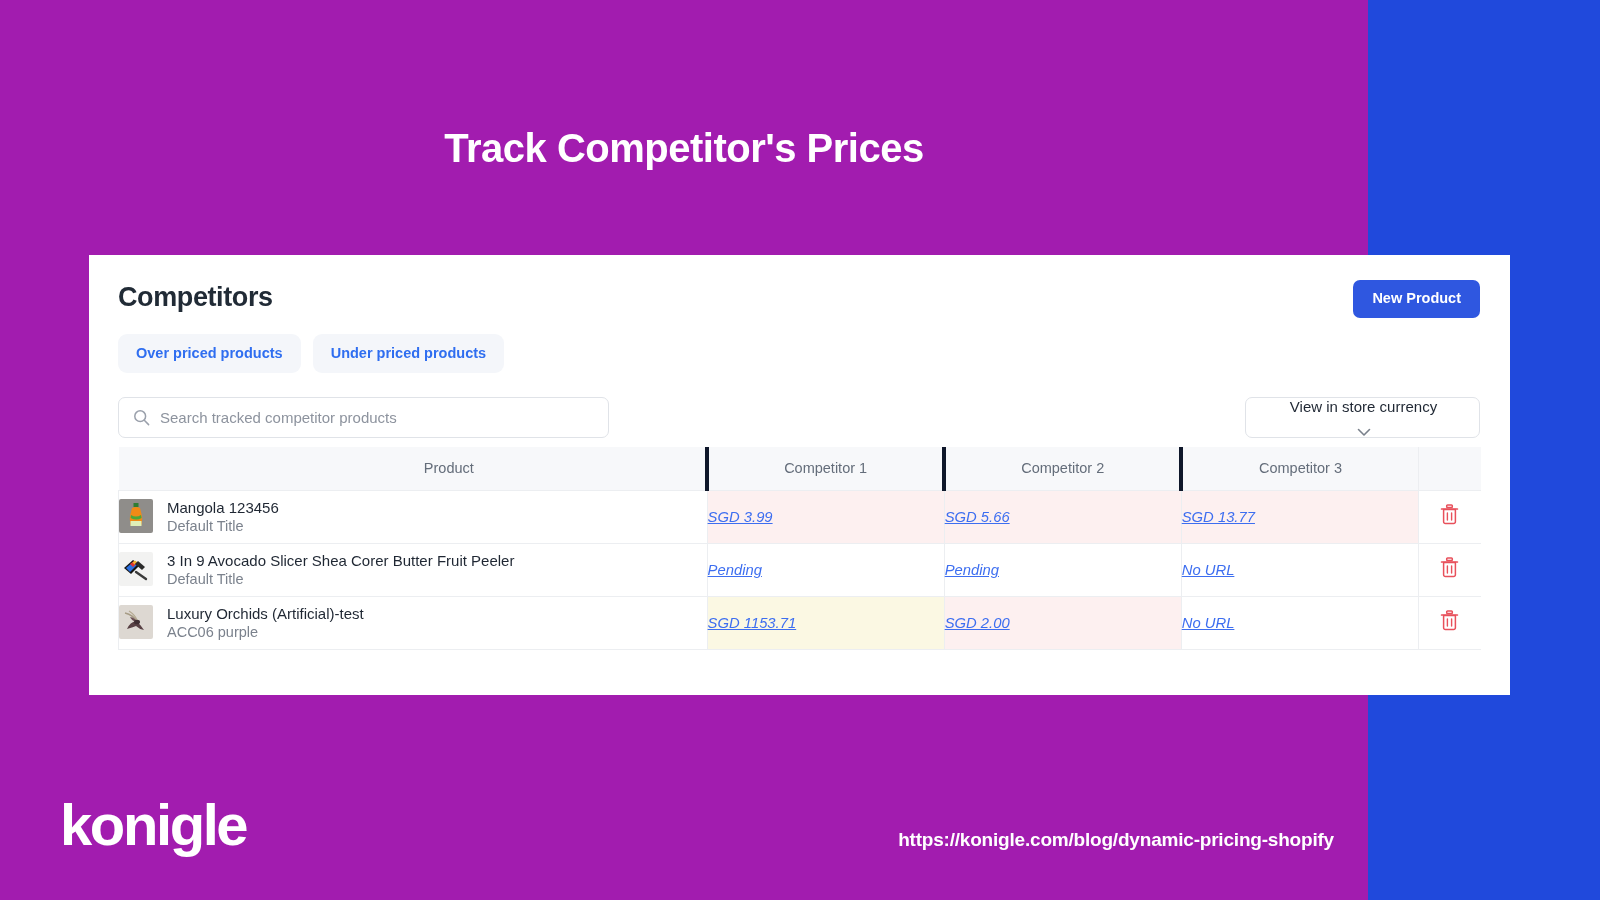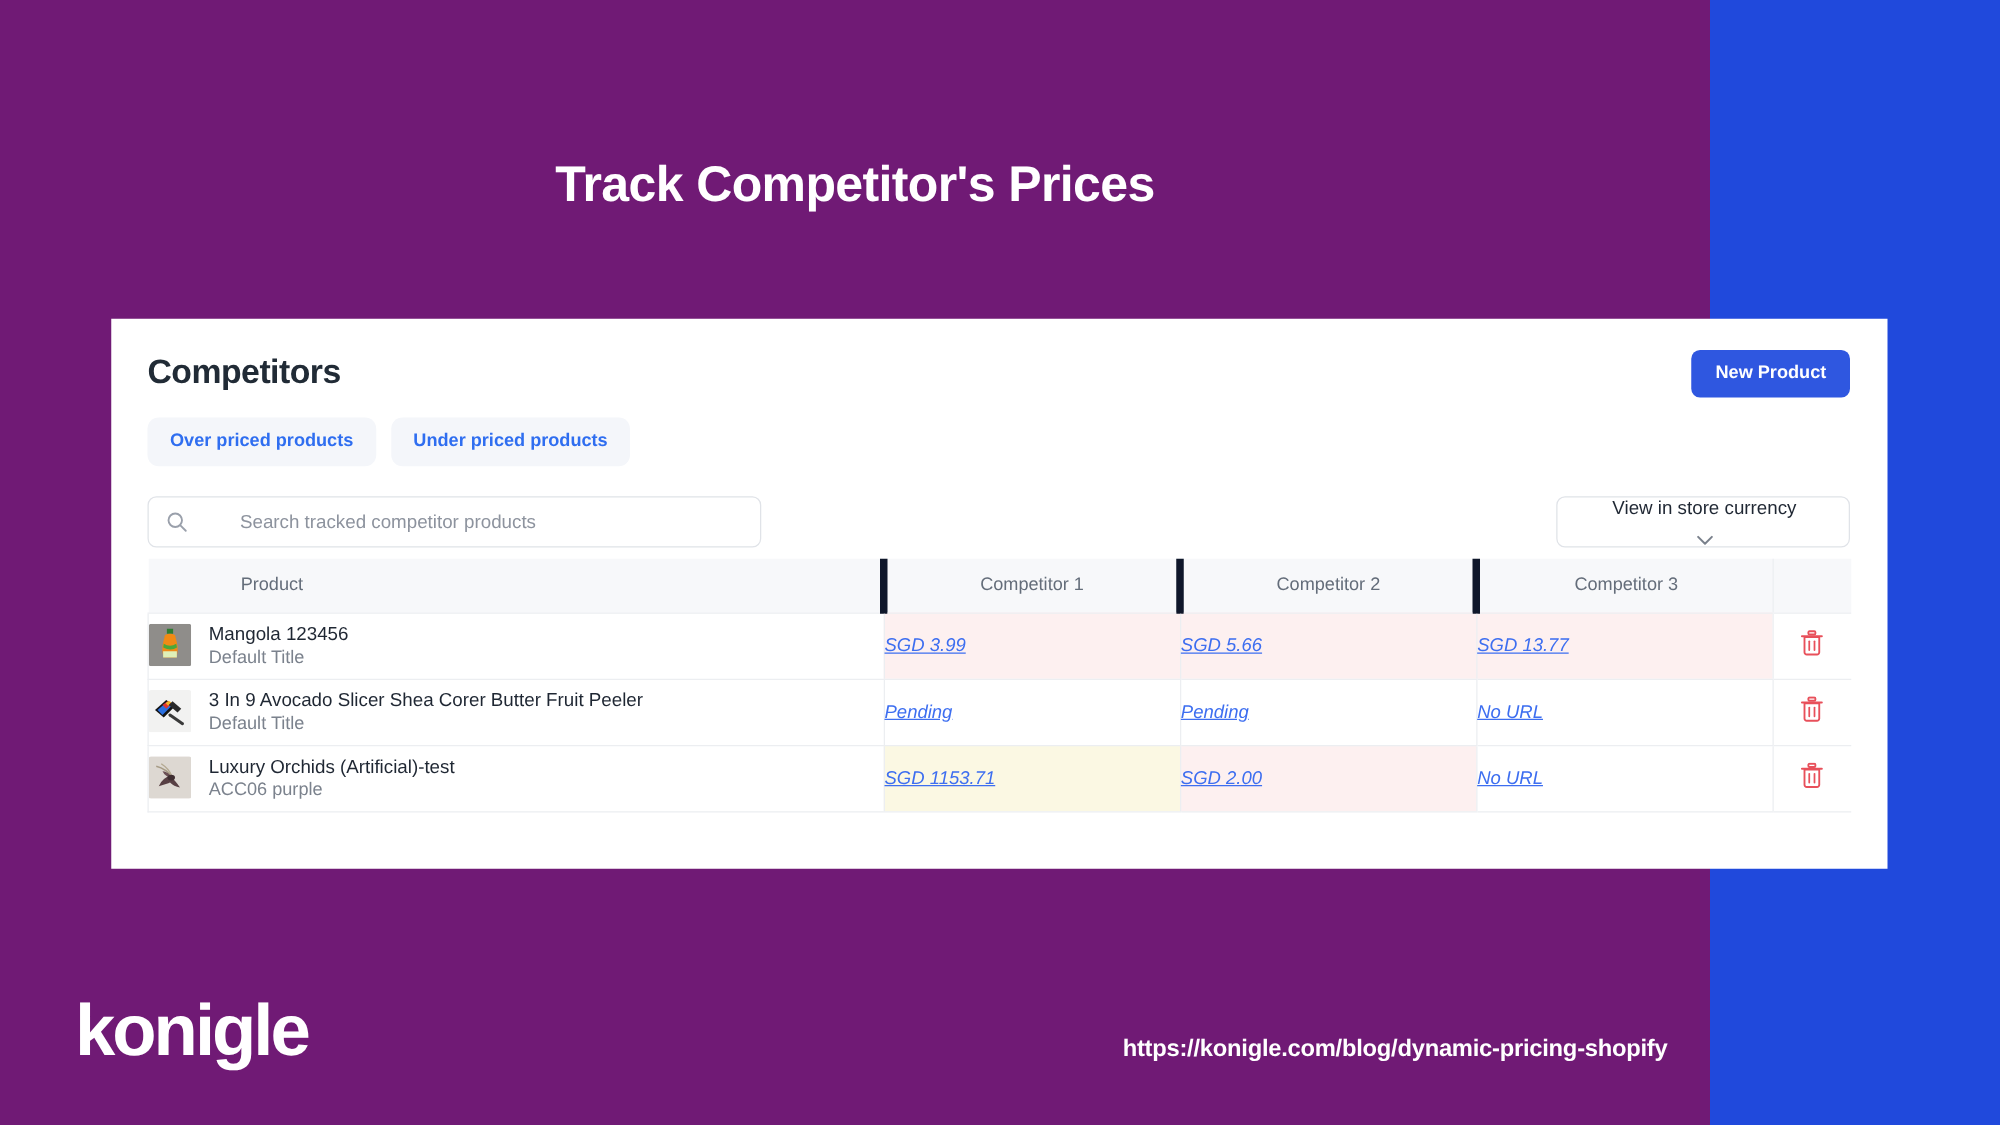"Track Competitor's Prices" .page { background: #701a75 -> #a21caf }
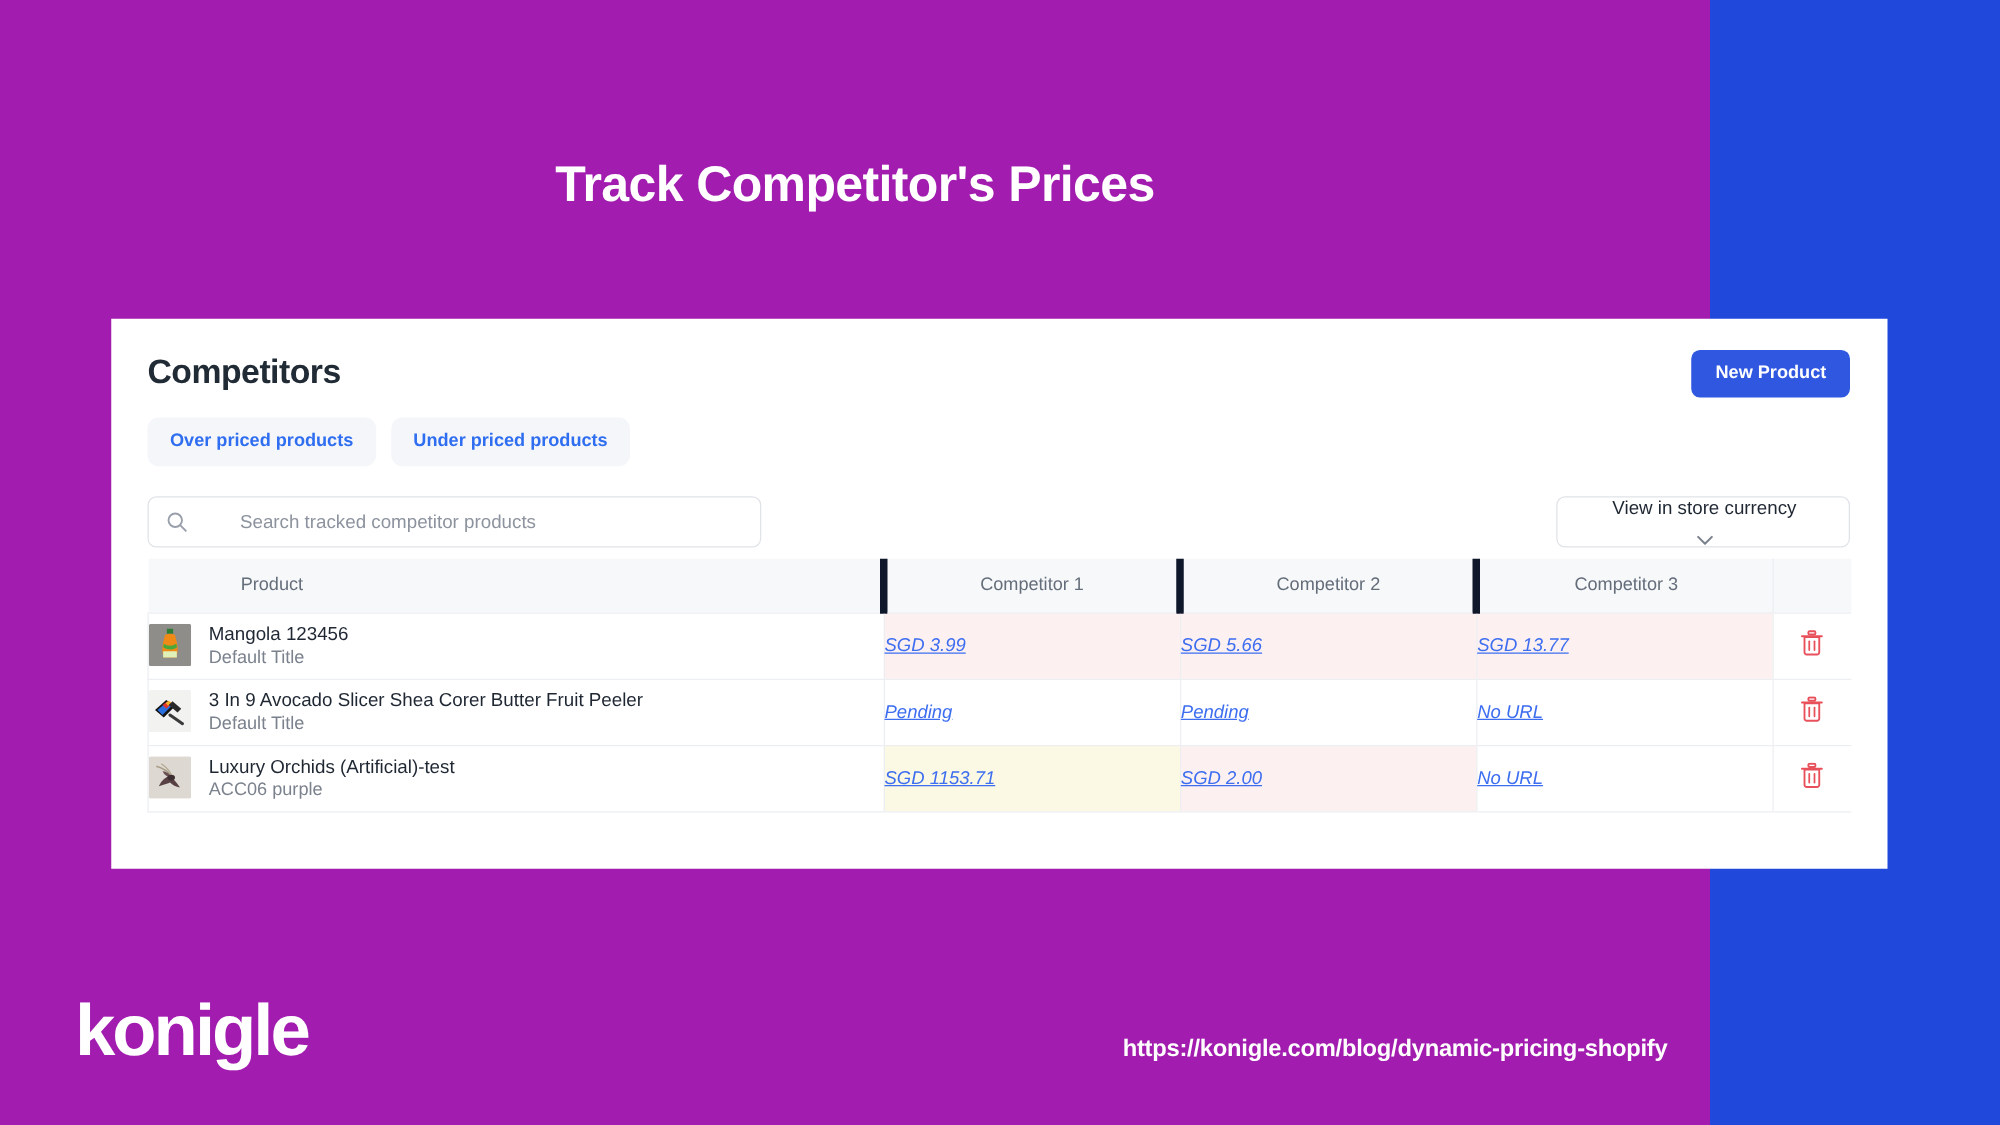"Search tracked competitor products" .search-input { margin-left: 32px -> none }
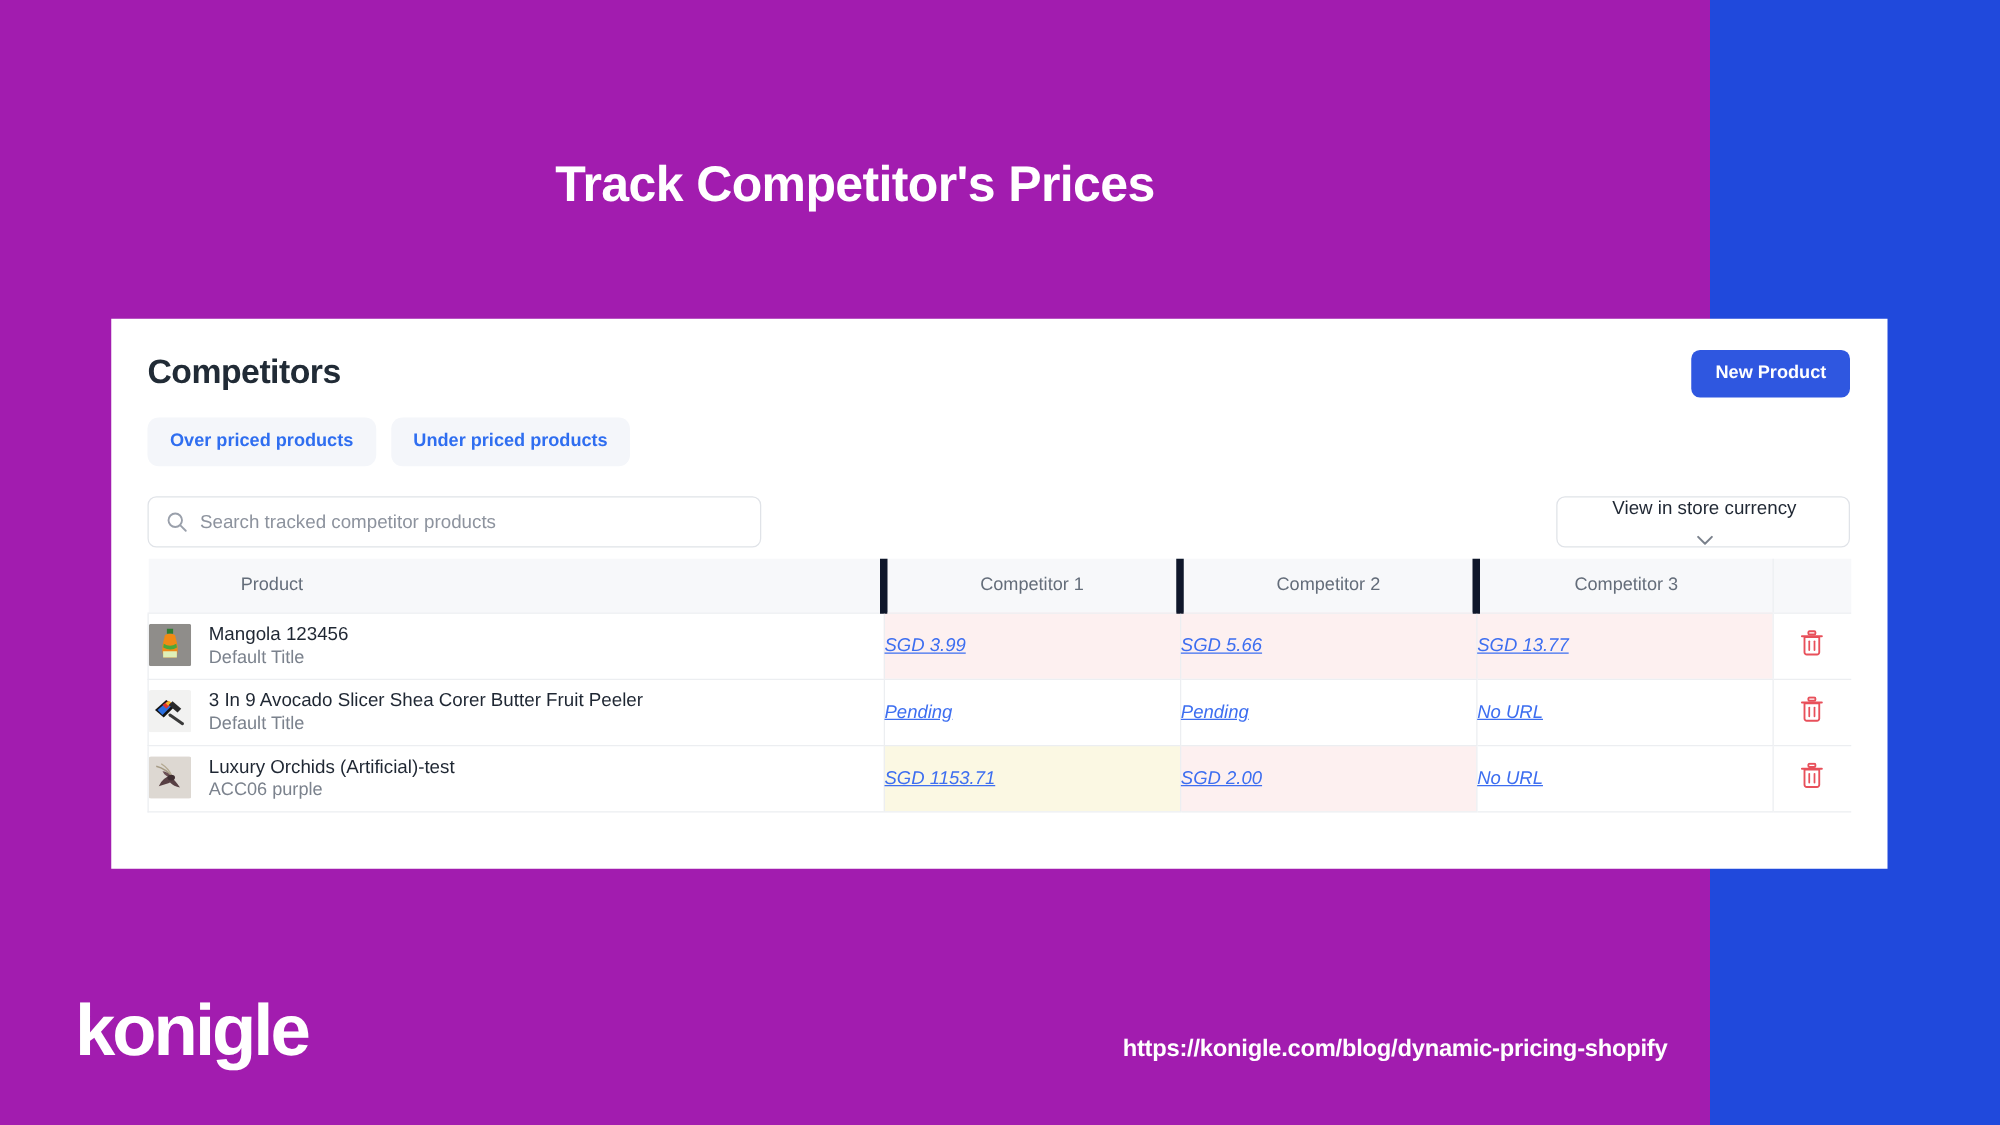"Product" table.comp thead th.th-product { text-align: left -> center }
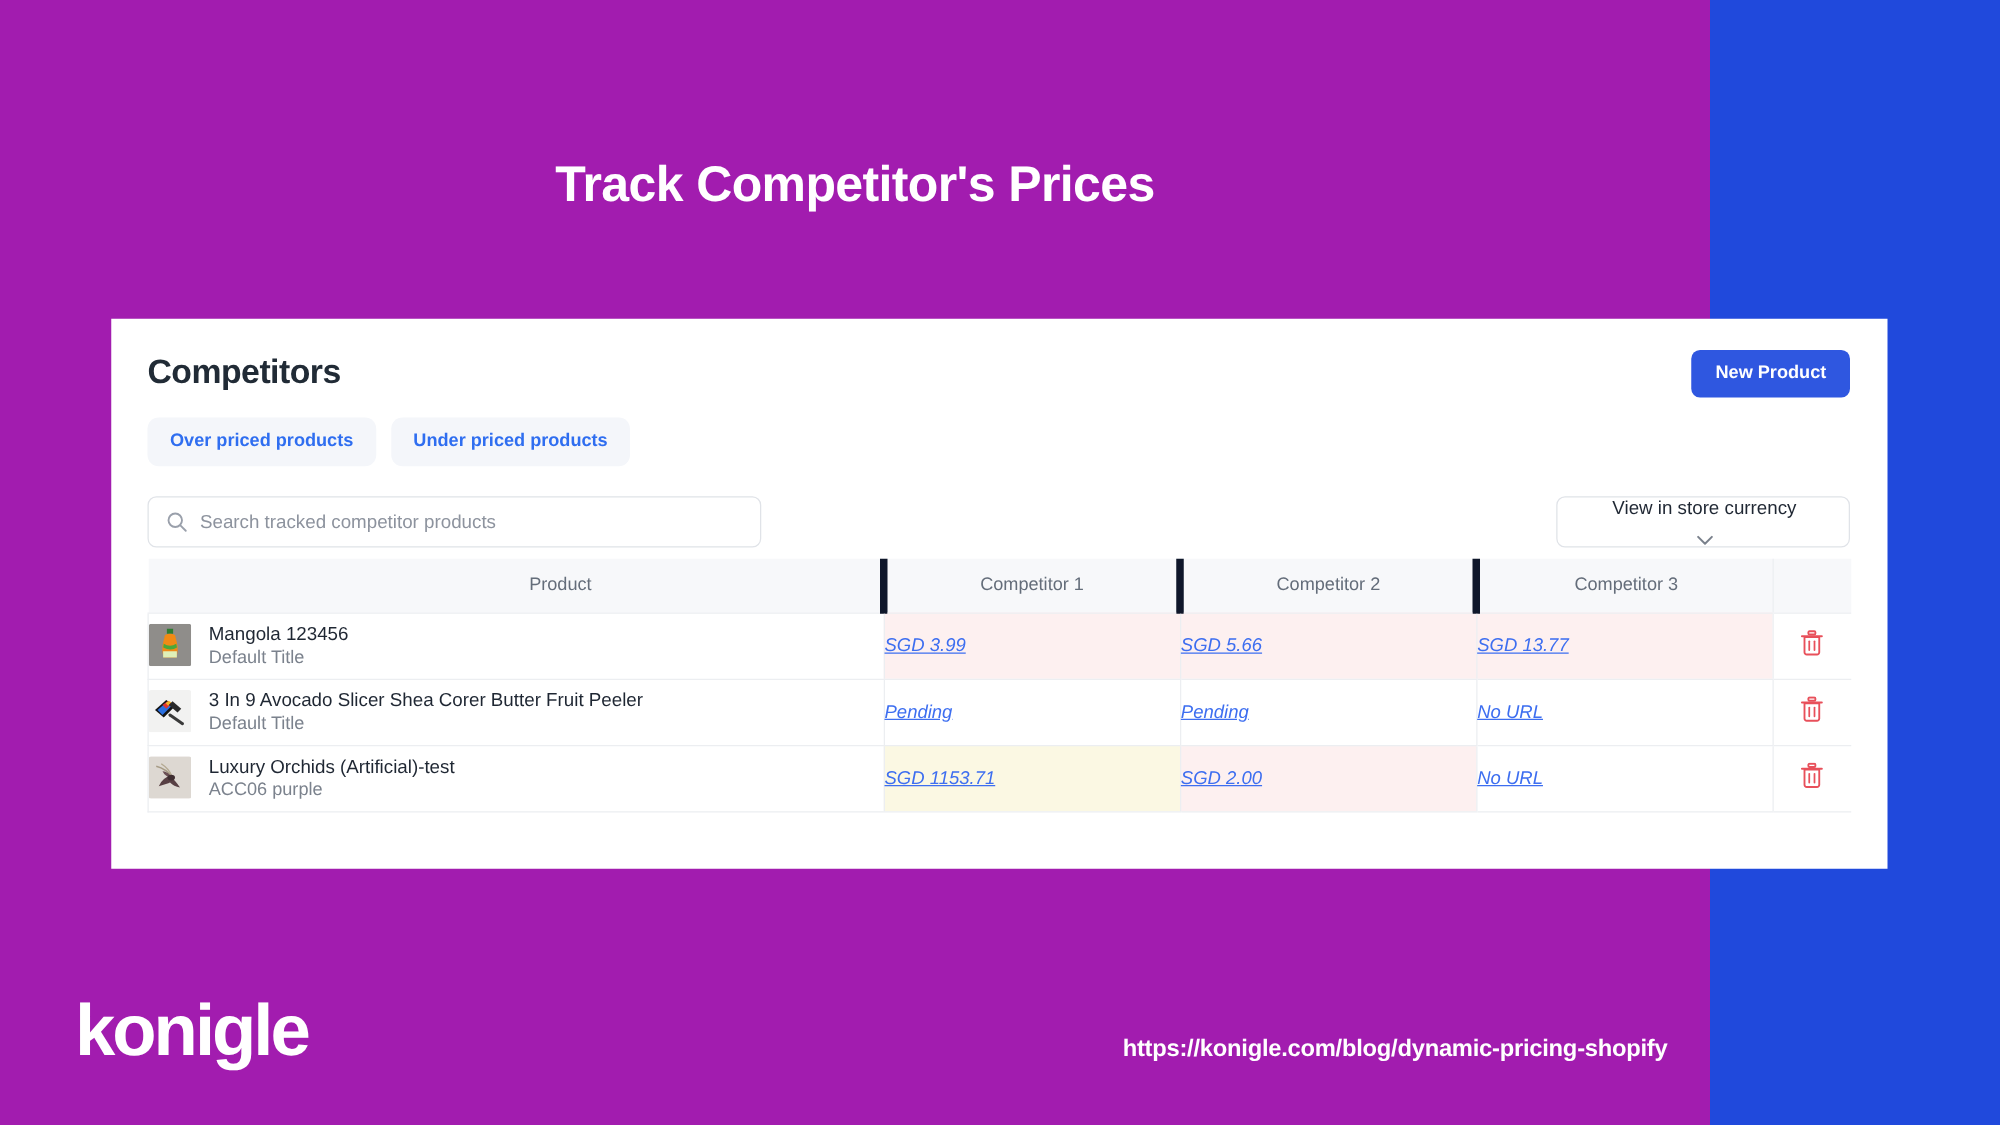"Competitor 1" table.comp thead th { border-left: 6px solid #0f172a -> 4px solid #0f172a }
